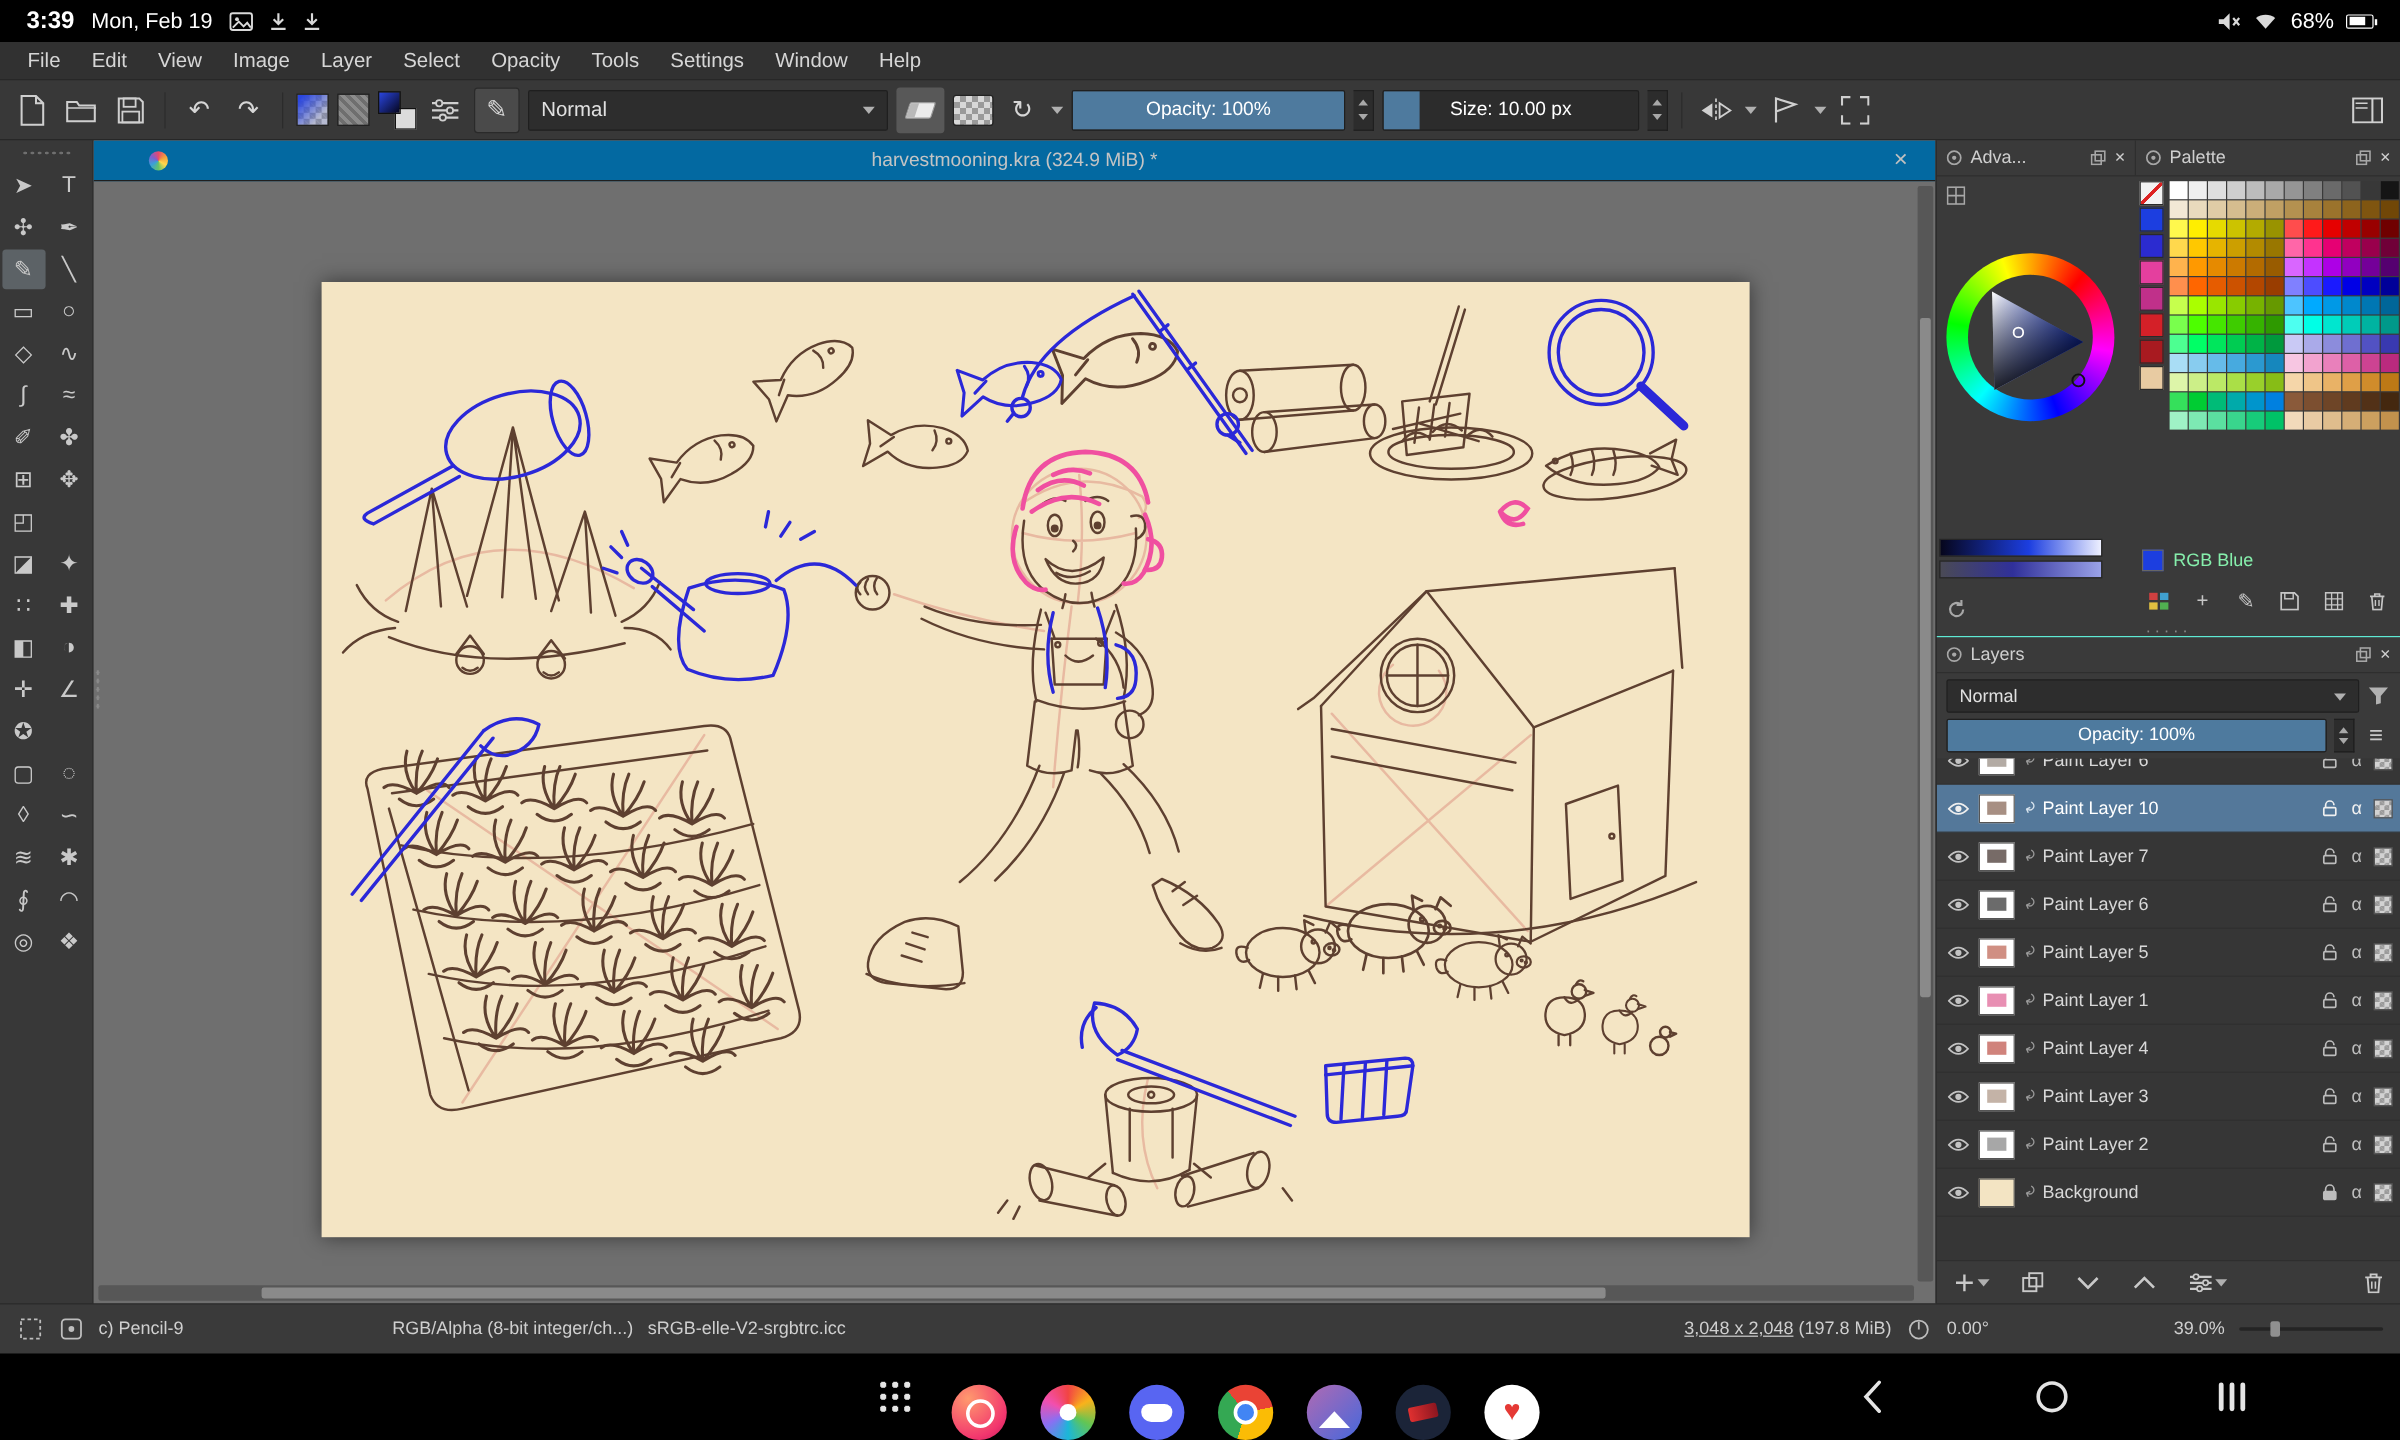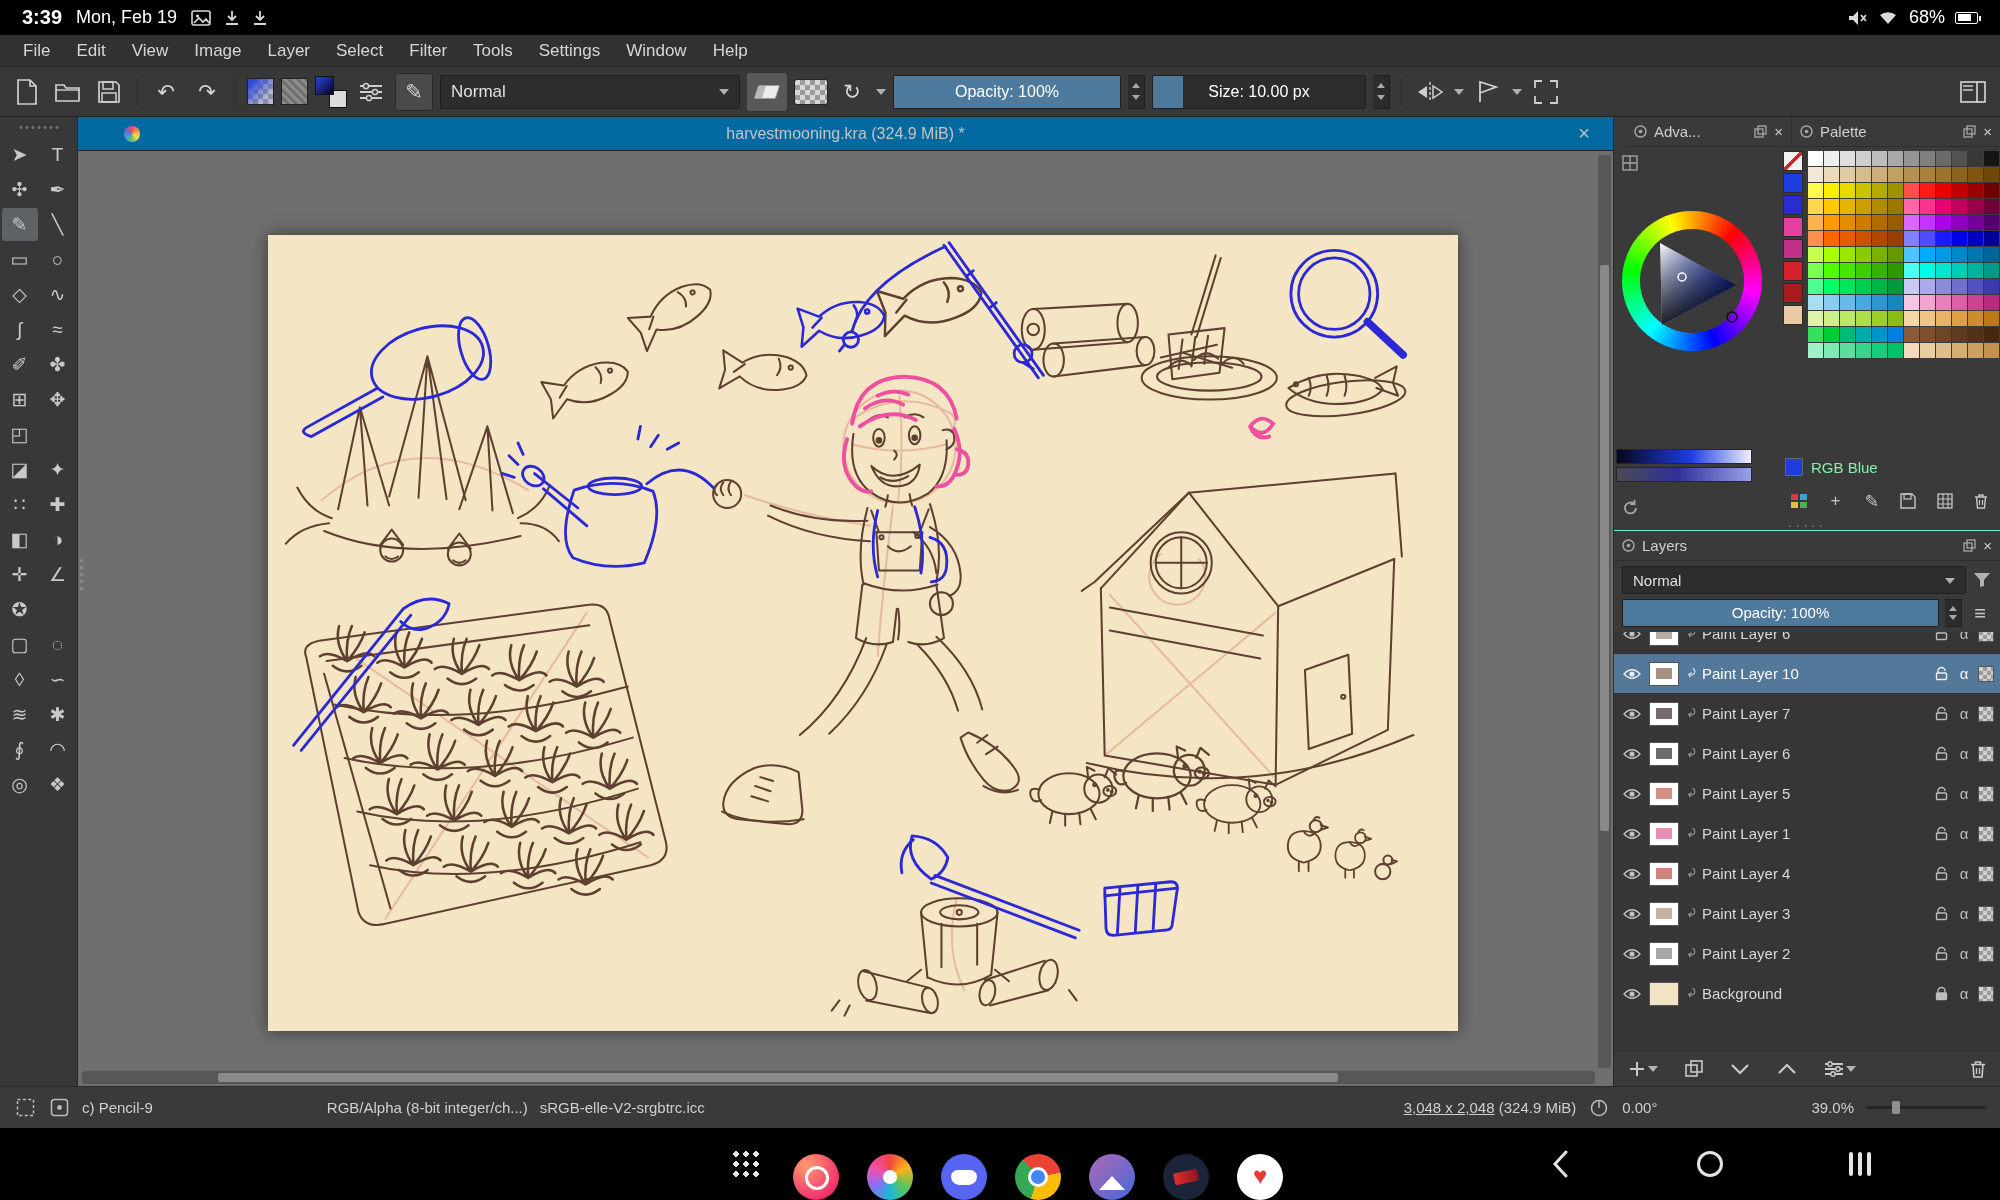"Filter" div.menu-item { text: Filter -> Opacity }
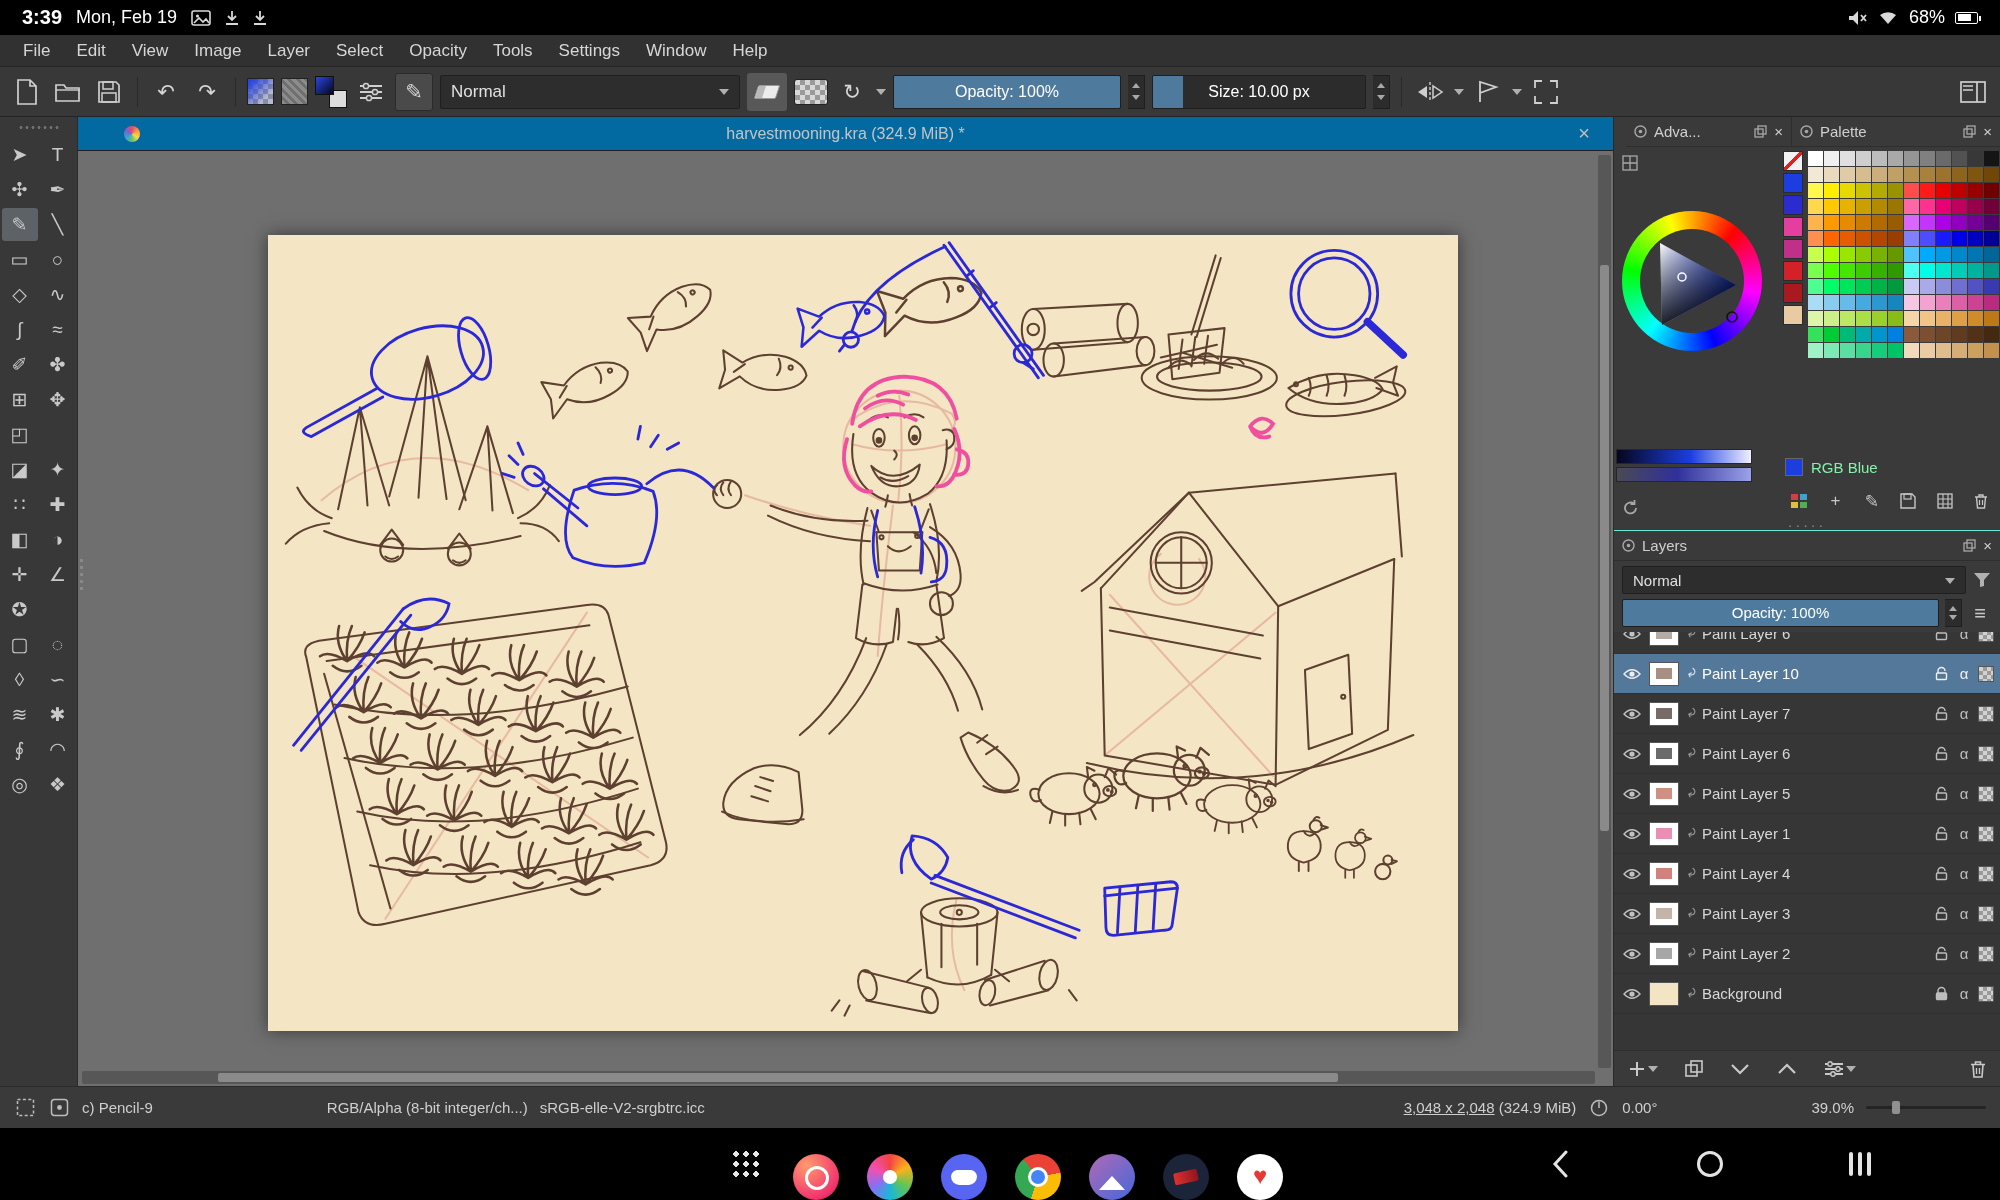"Adva..." .dock-head { left: 12px -> 0 }
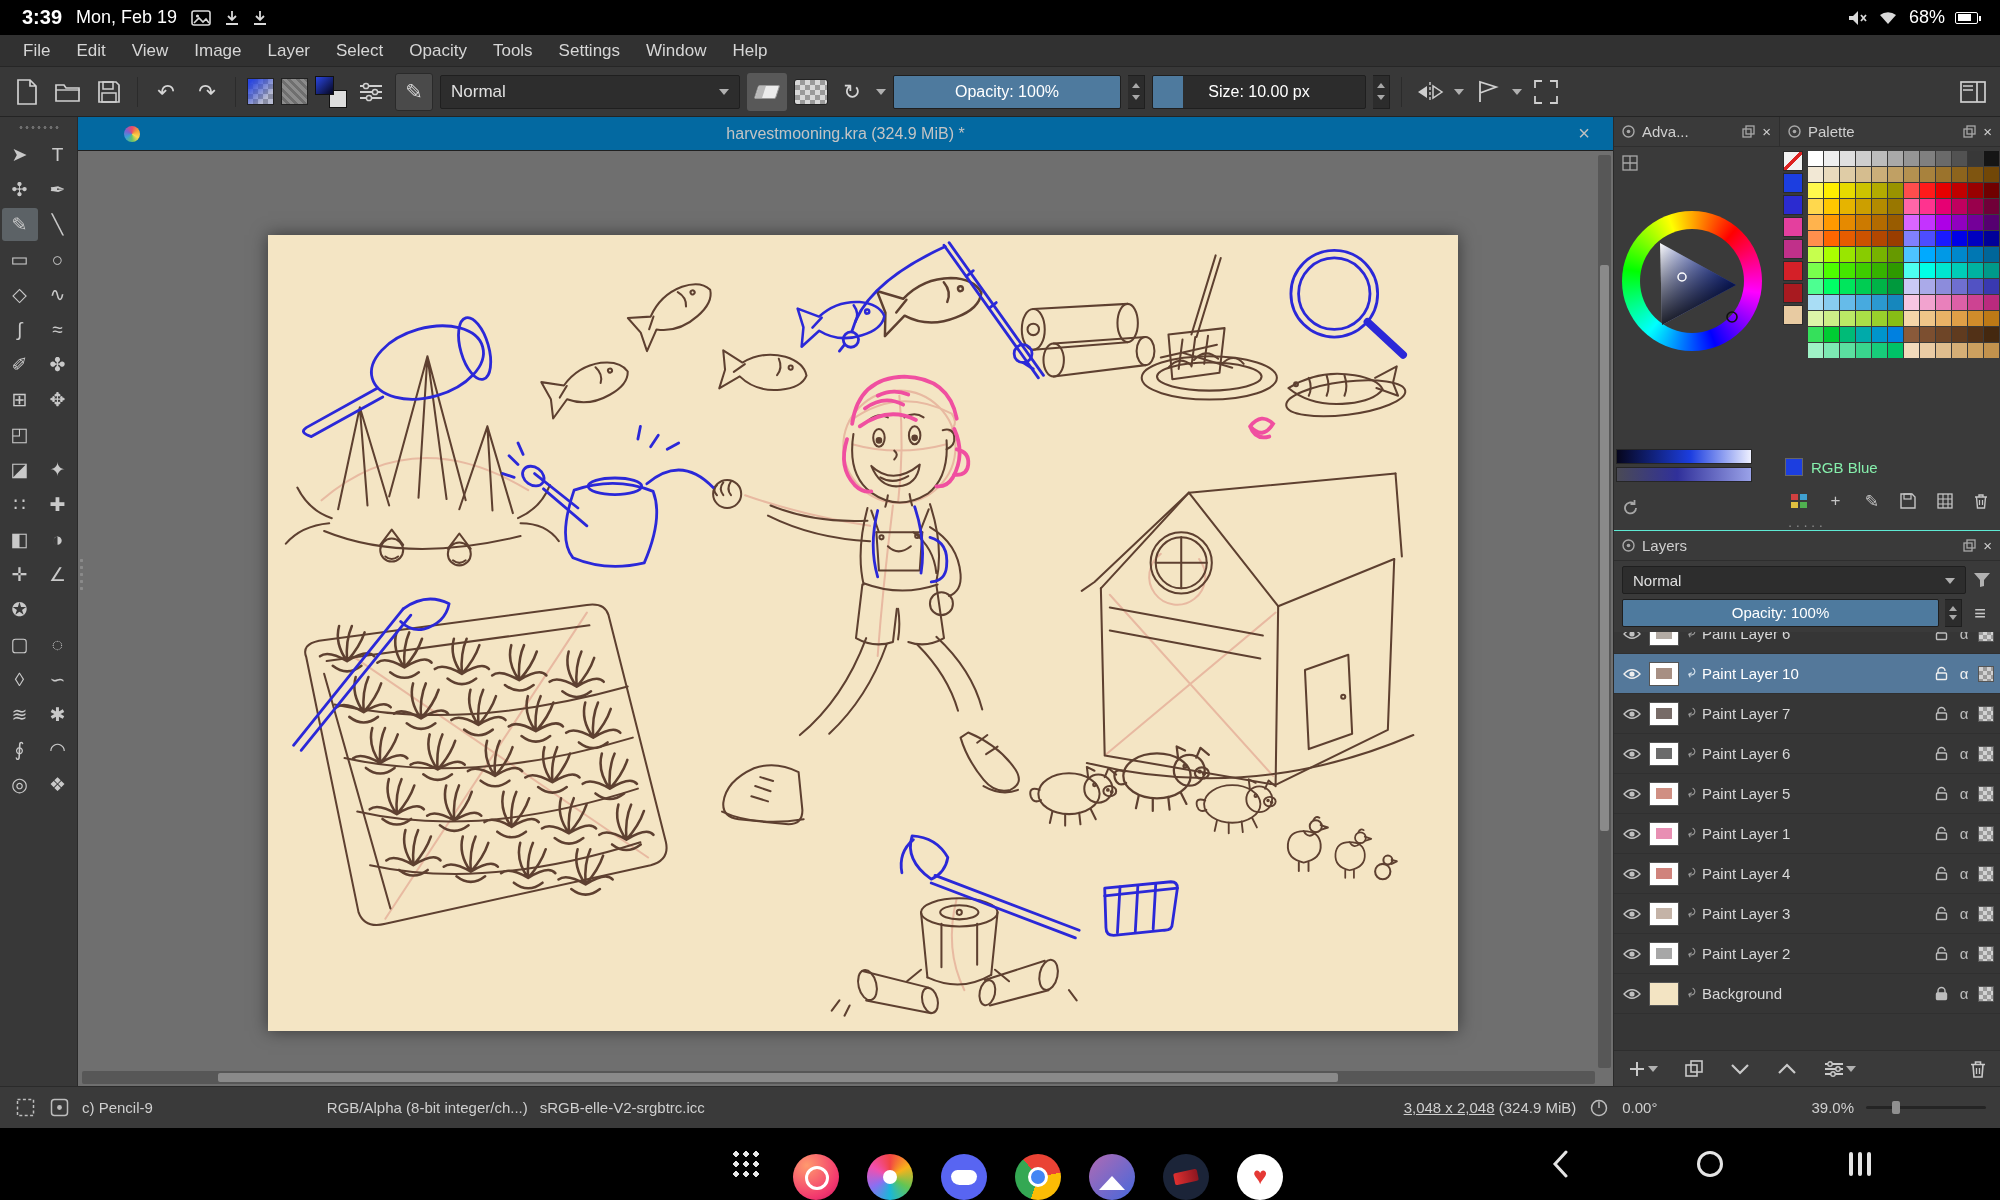"(324.9 MiB)" span { text: 324.9 -> 197.8 }
